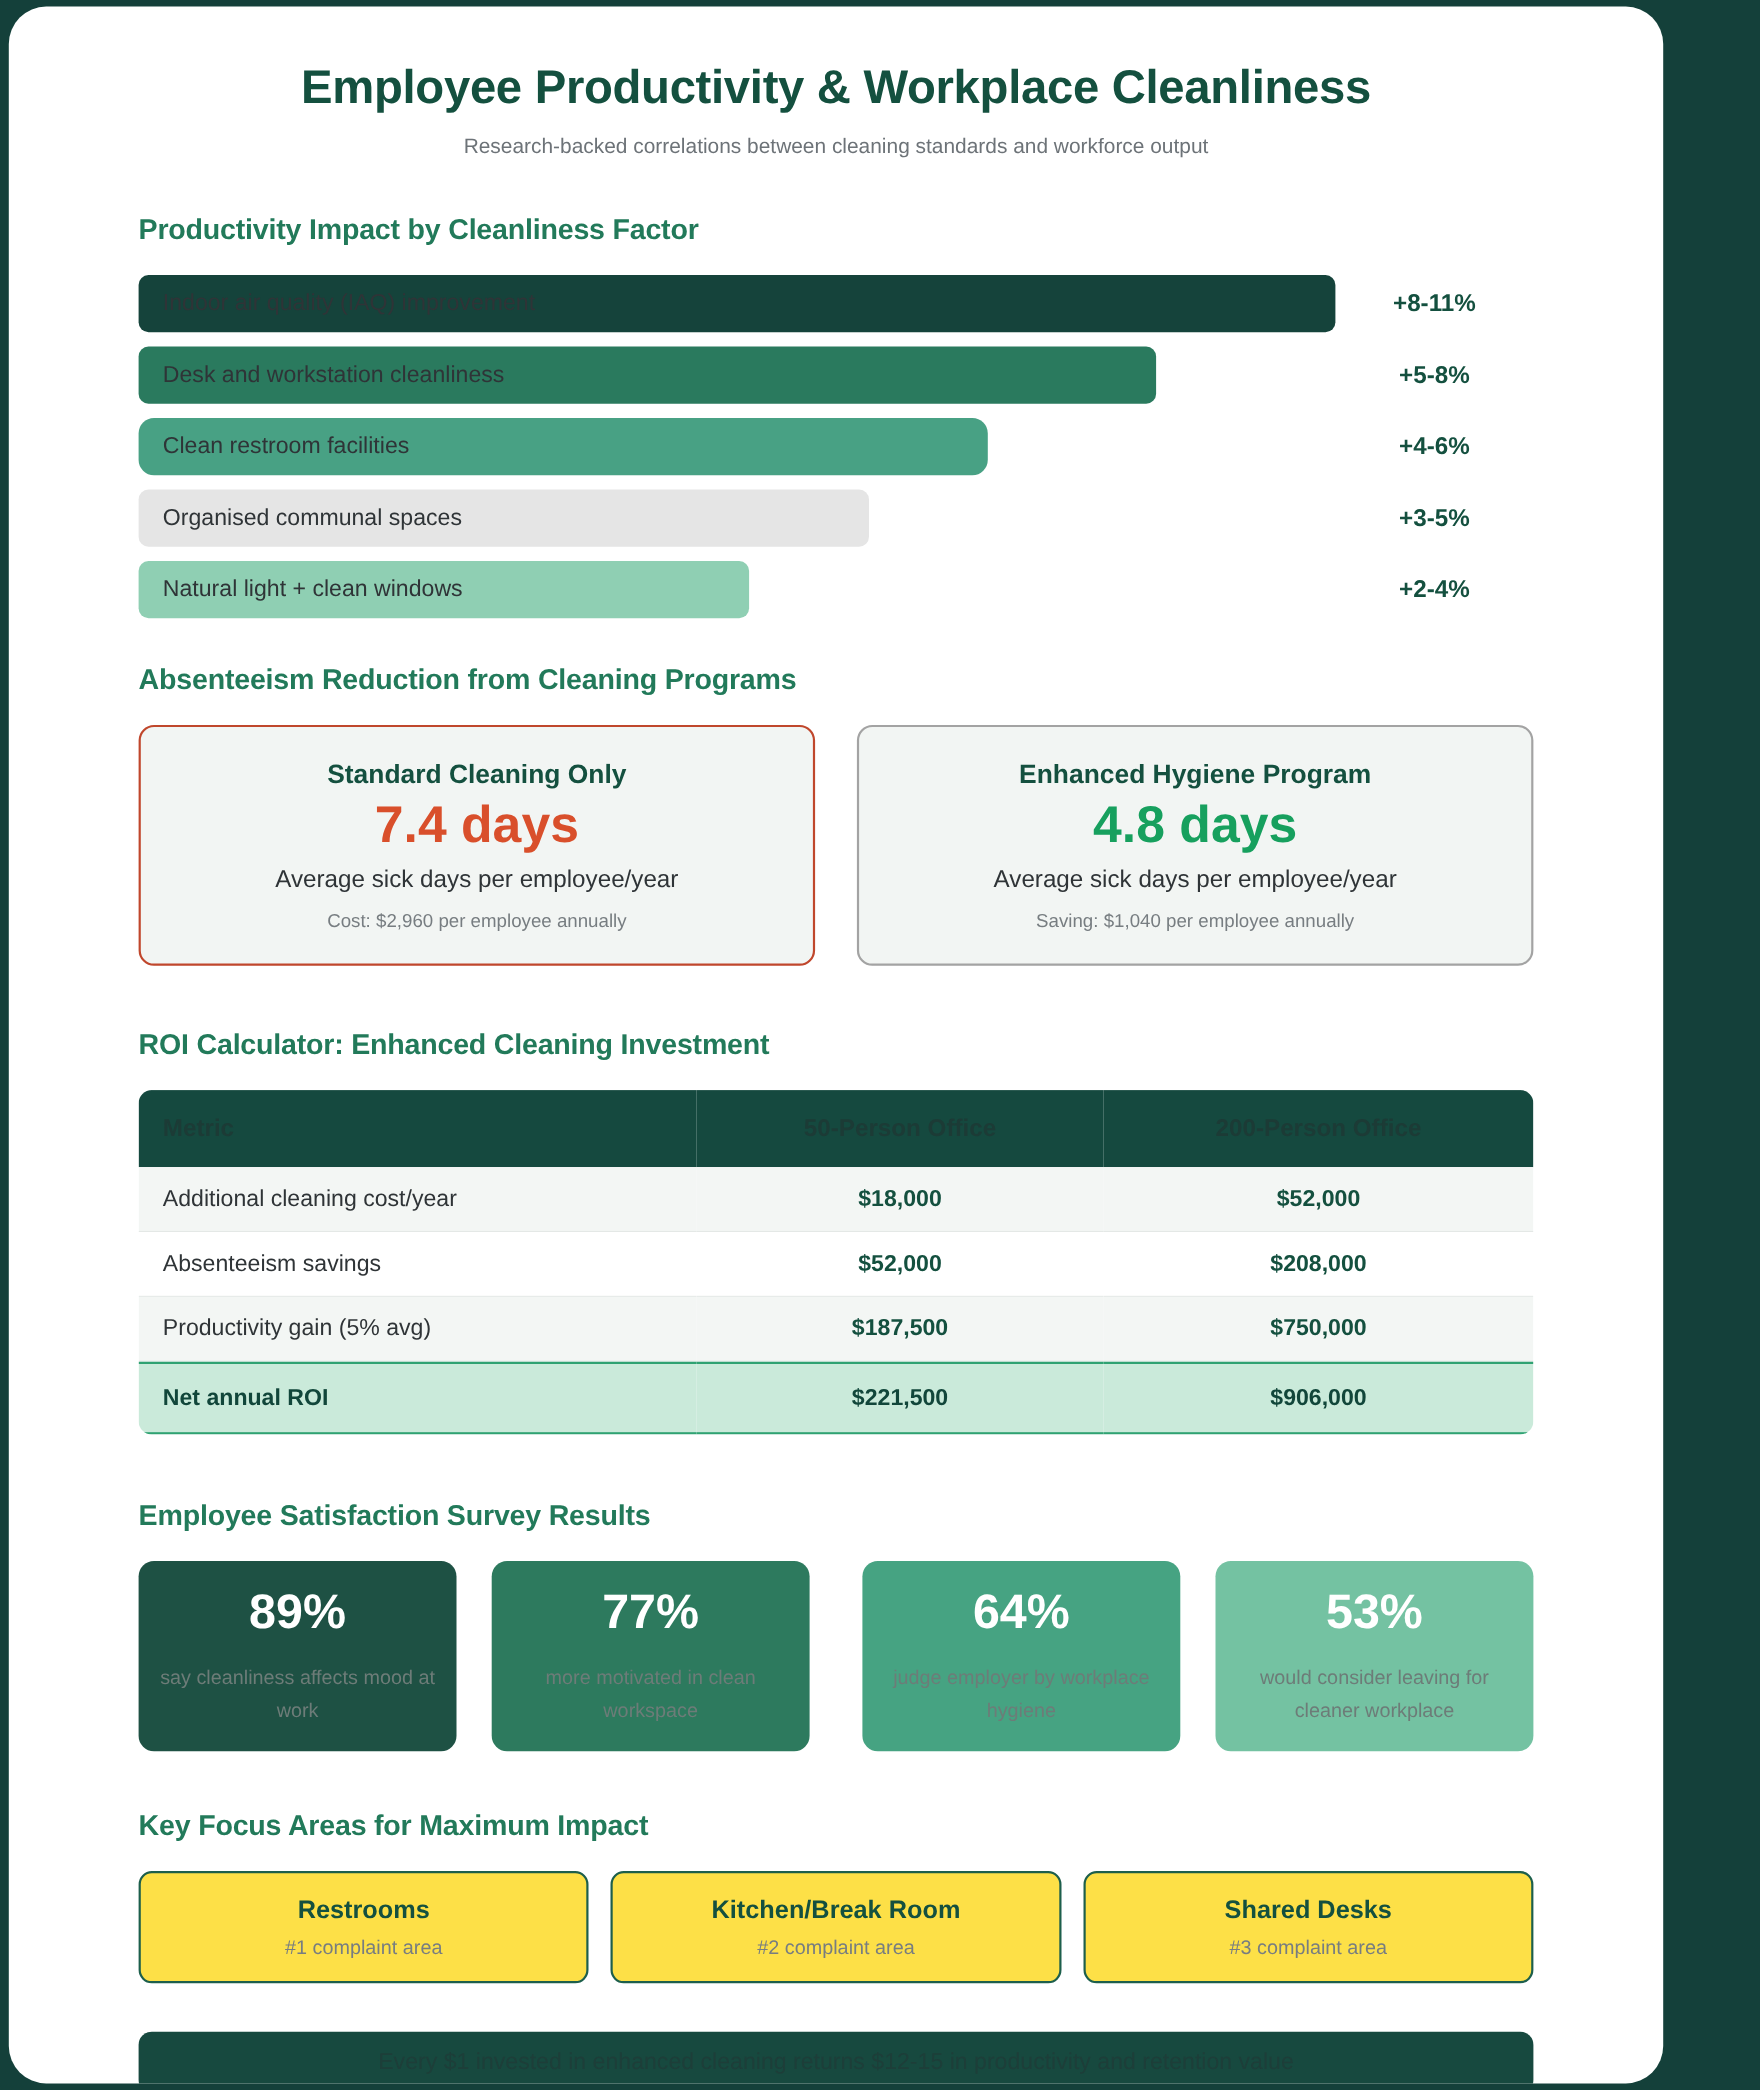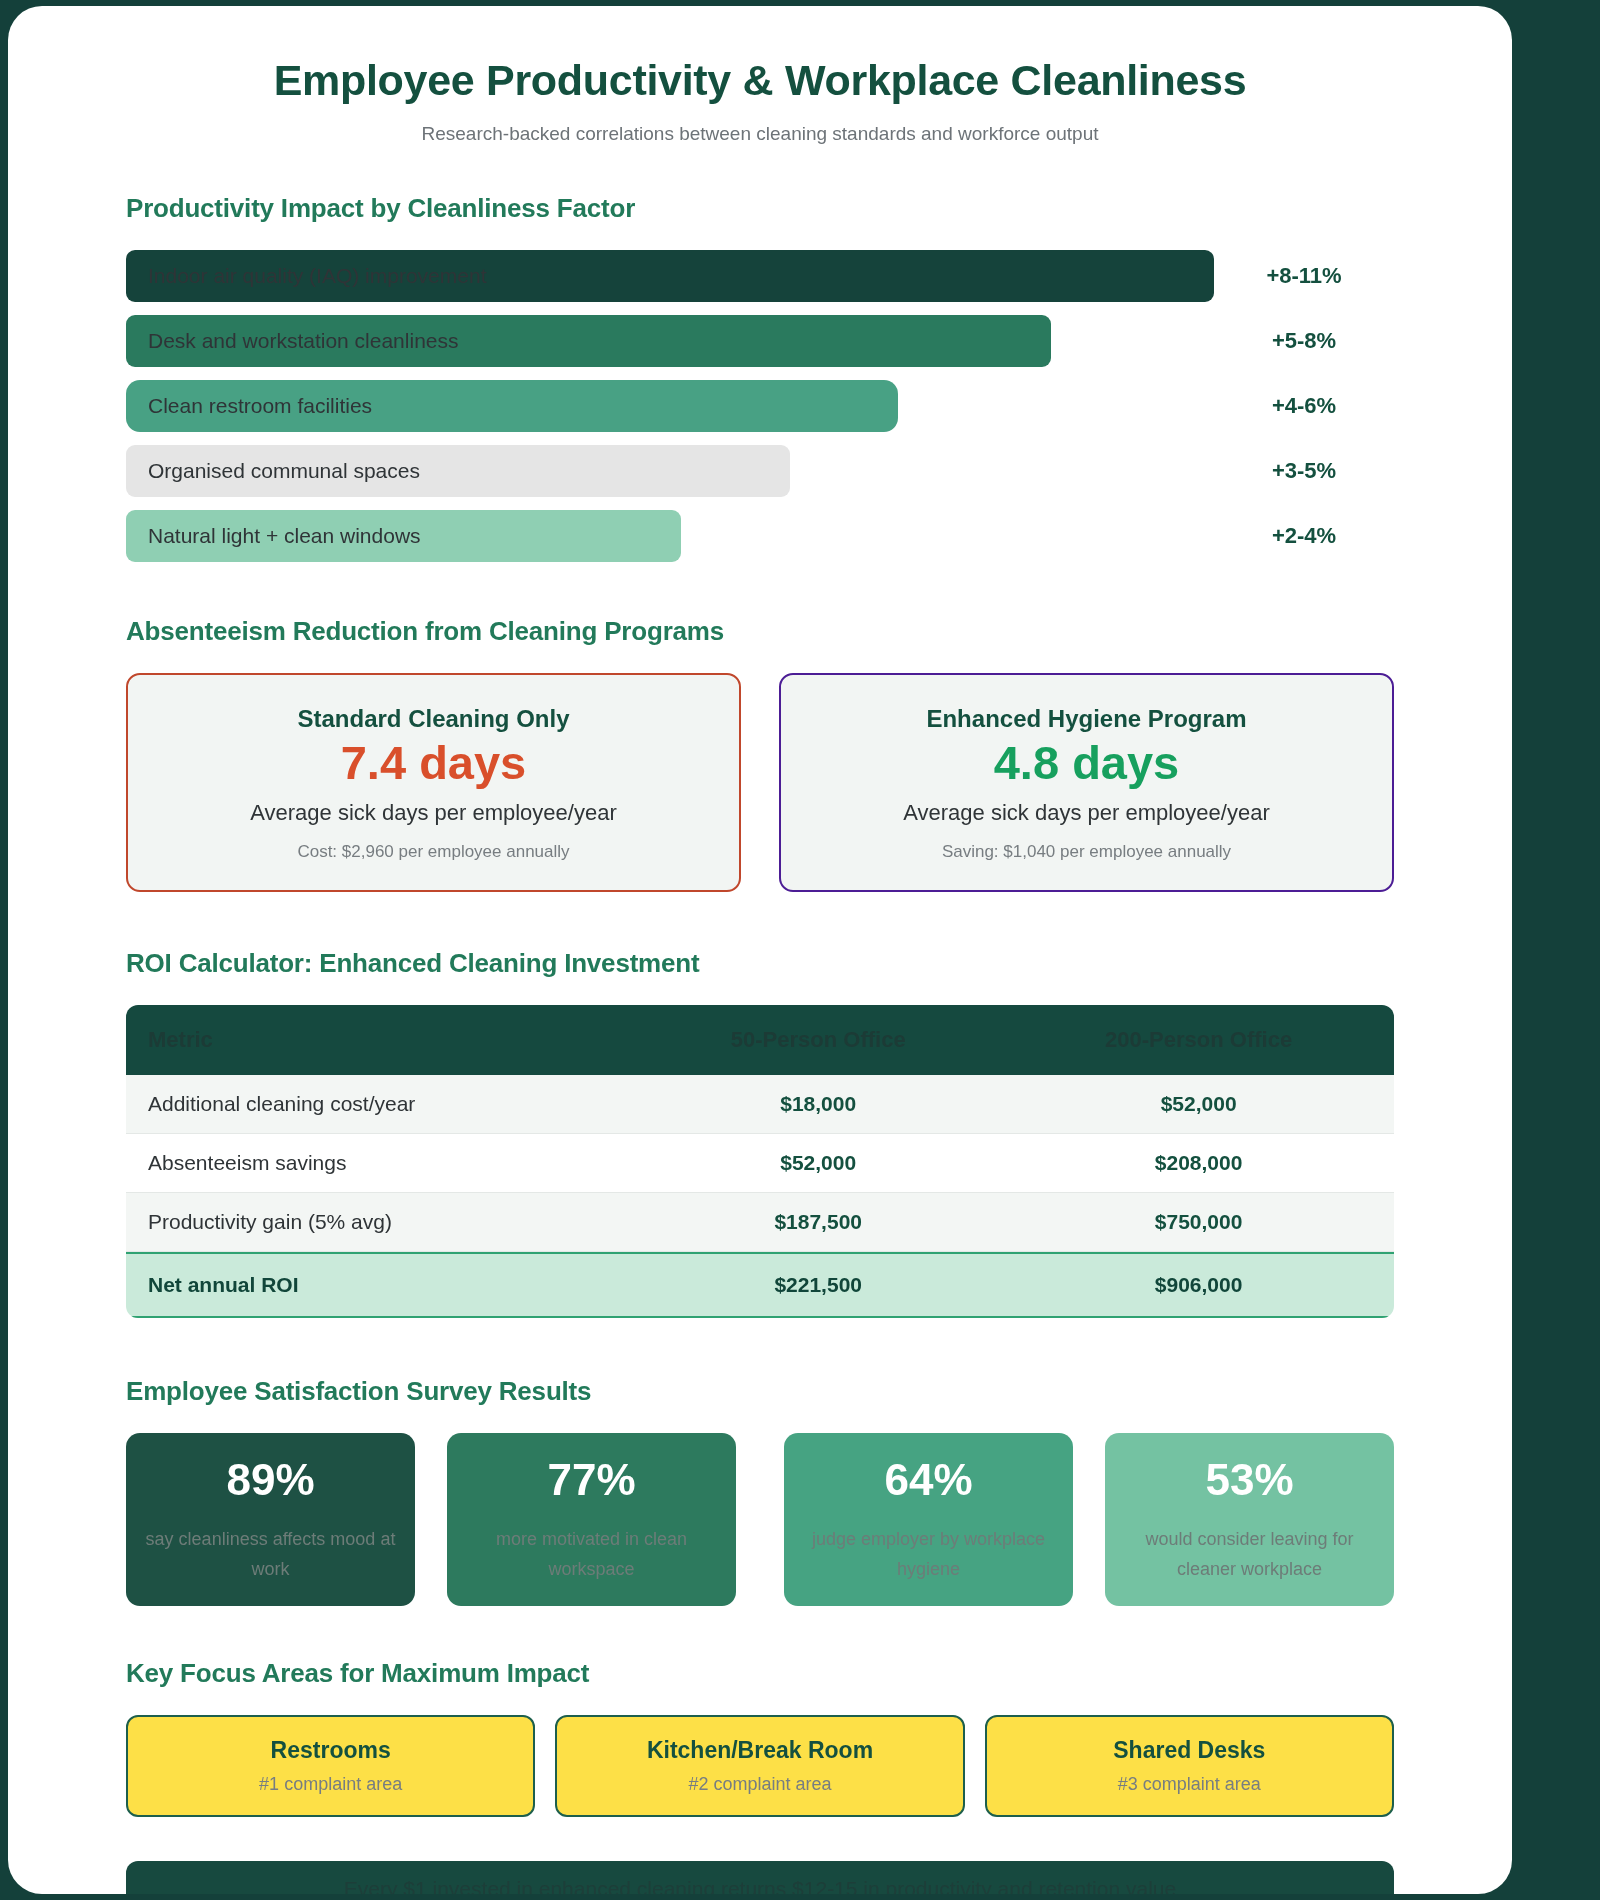"Absenteeism Reduction from Cleaning" .sec-absent { margin-top: 54px -> 40px }
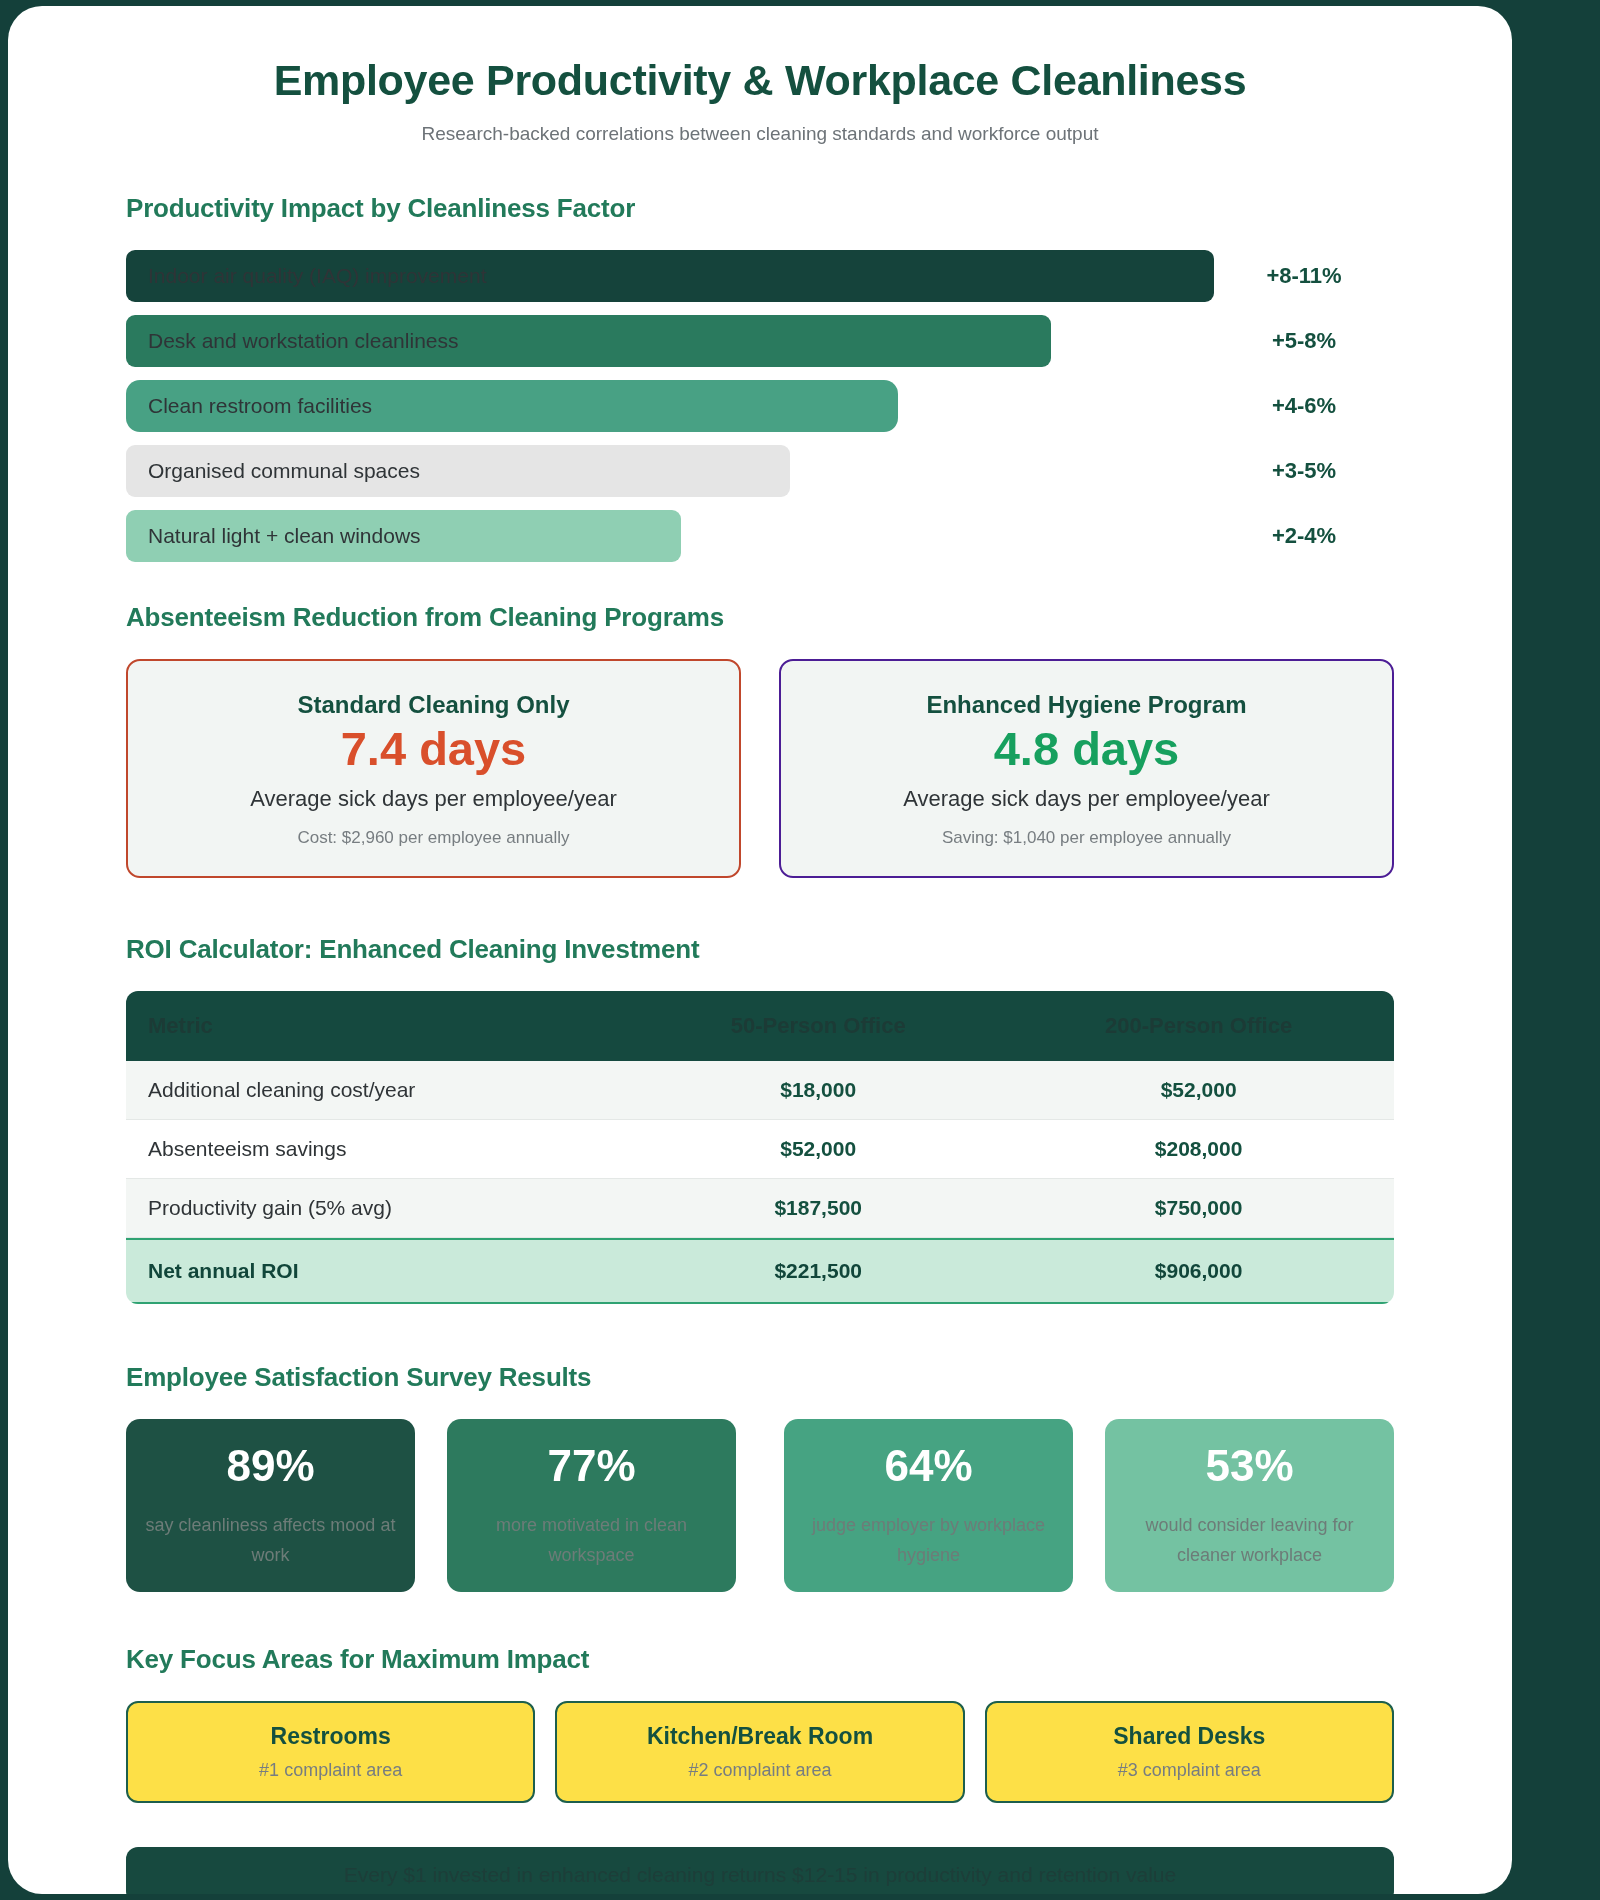"Enhanced Hygiene Program" .absent-card.enhanced { border: 2px solid #4c1d95 -> 2px solid #a3a3a3 }
